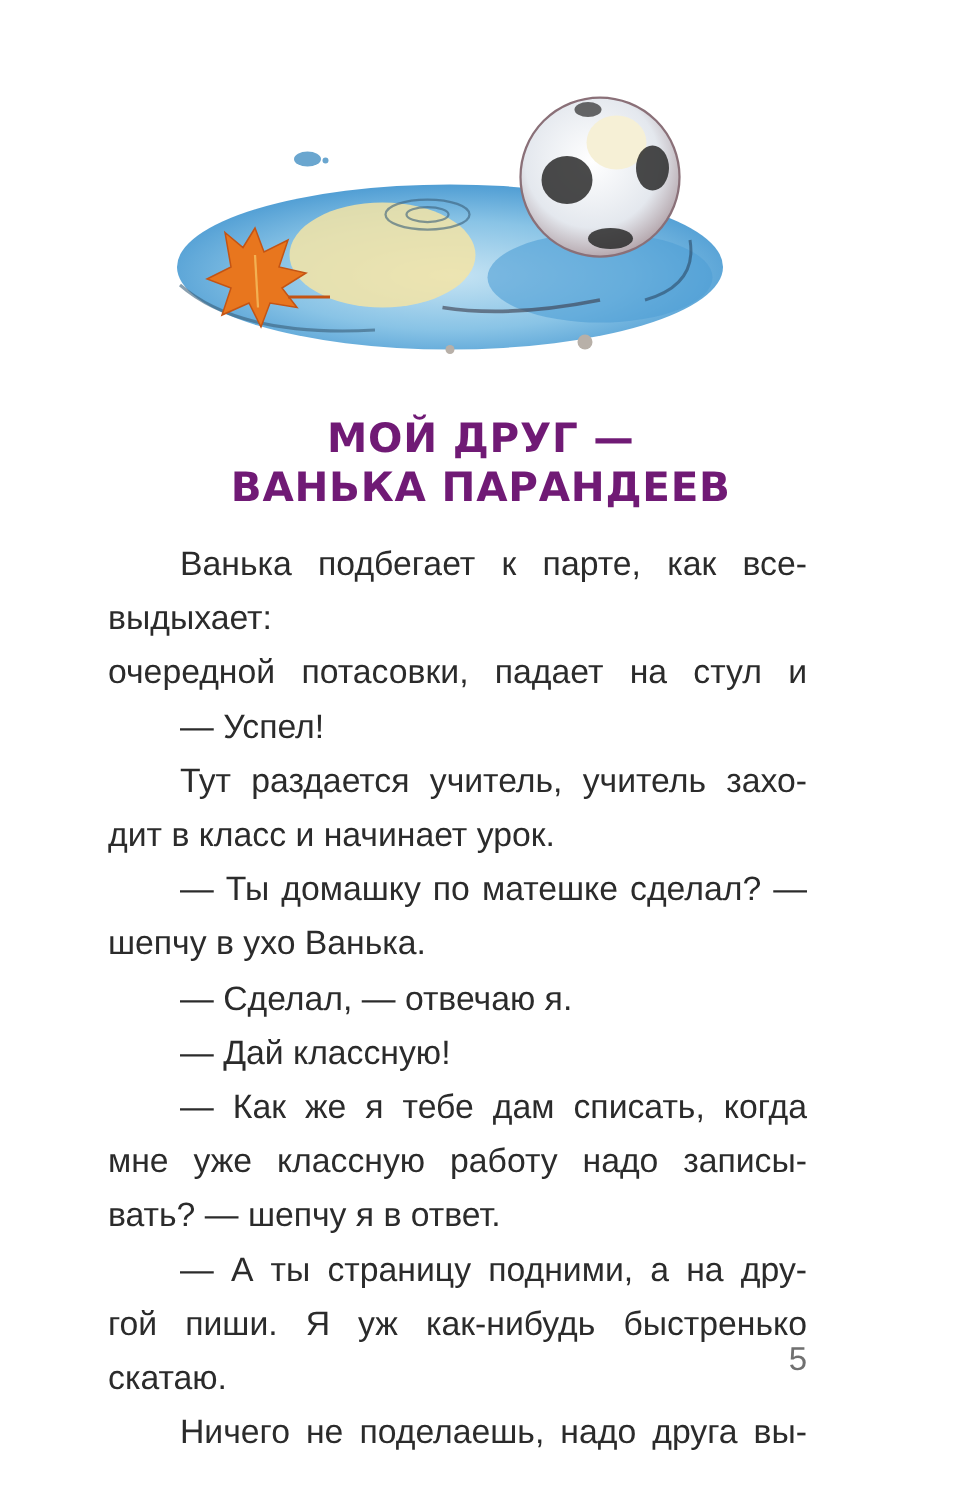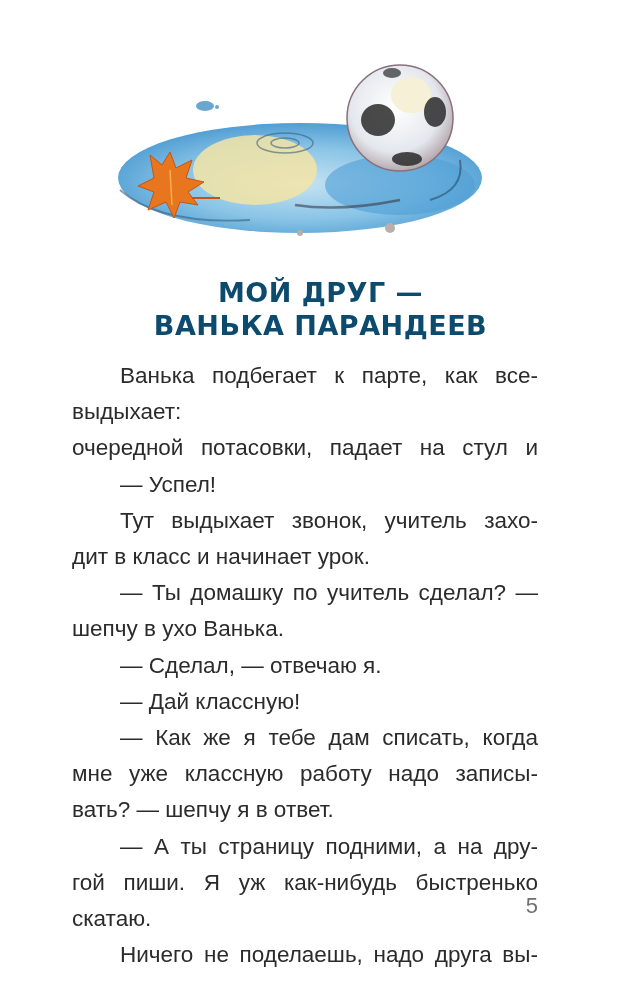"МОЙ ДРУГ —" .title { color: #0c4a6e -> #701a75 }
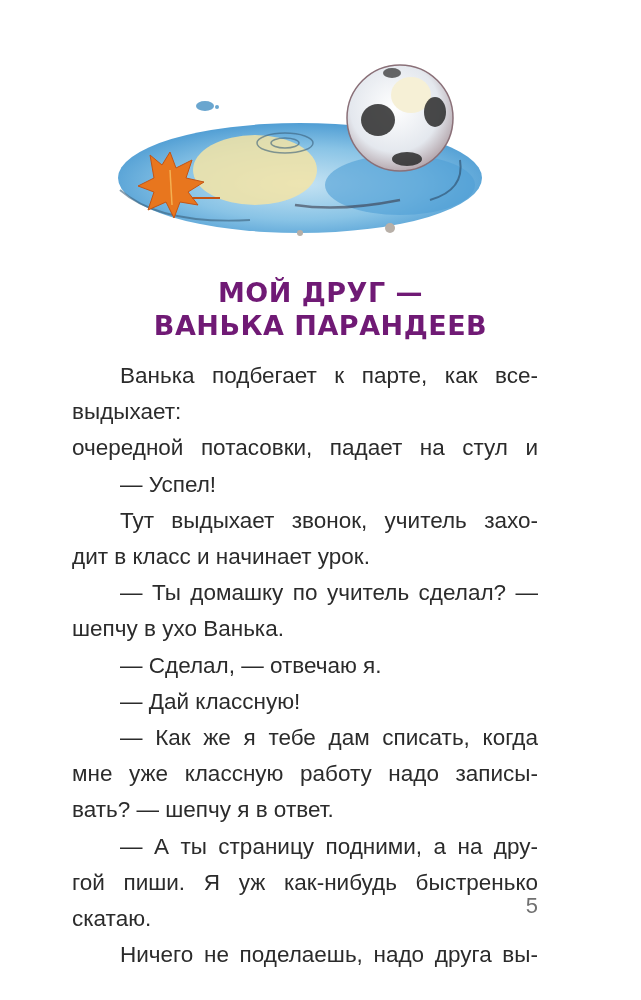"Тут выдыхает звонок, учитель захо-" span.line { text: выдыхает звонок -> раздается учитель }
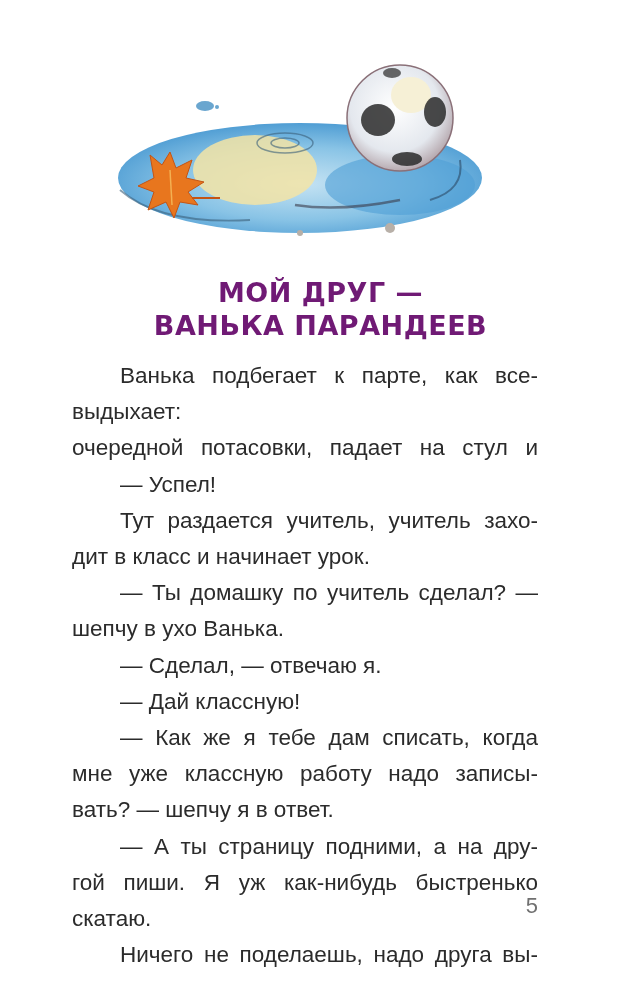"— Ты домашку по учитель" span.line { text: учитель -> матешке }
